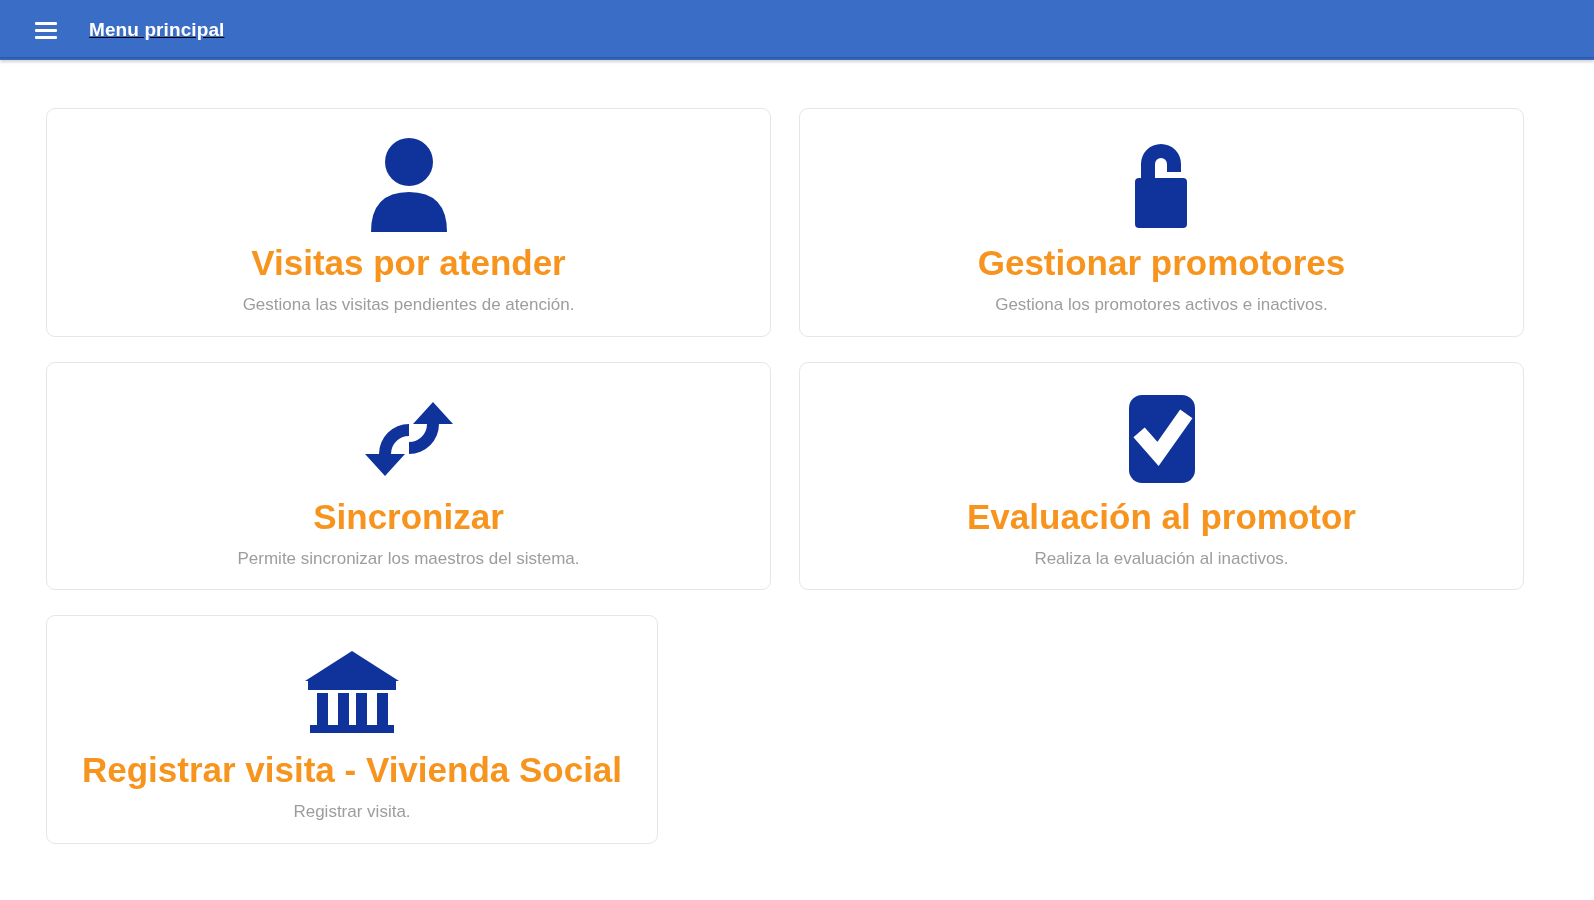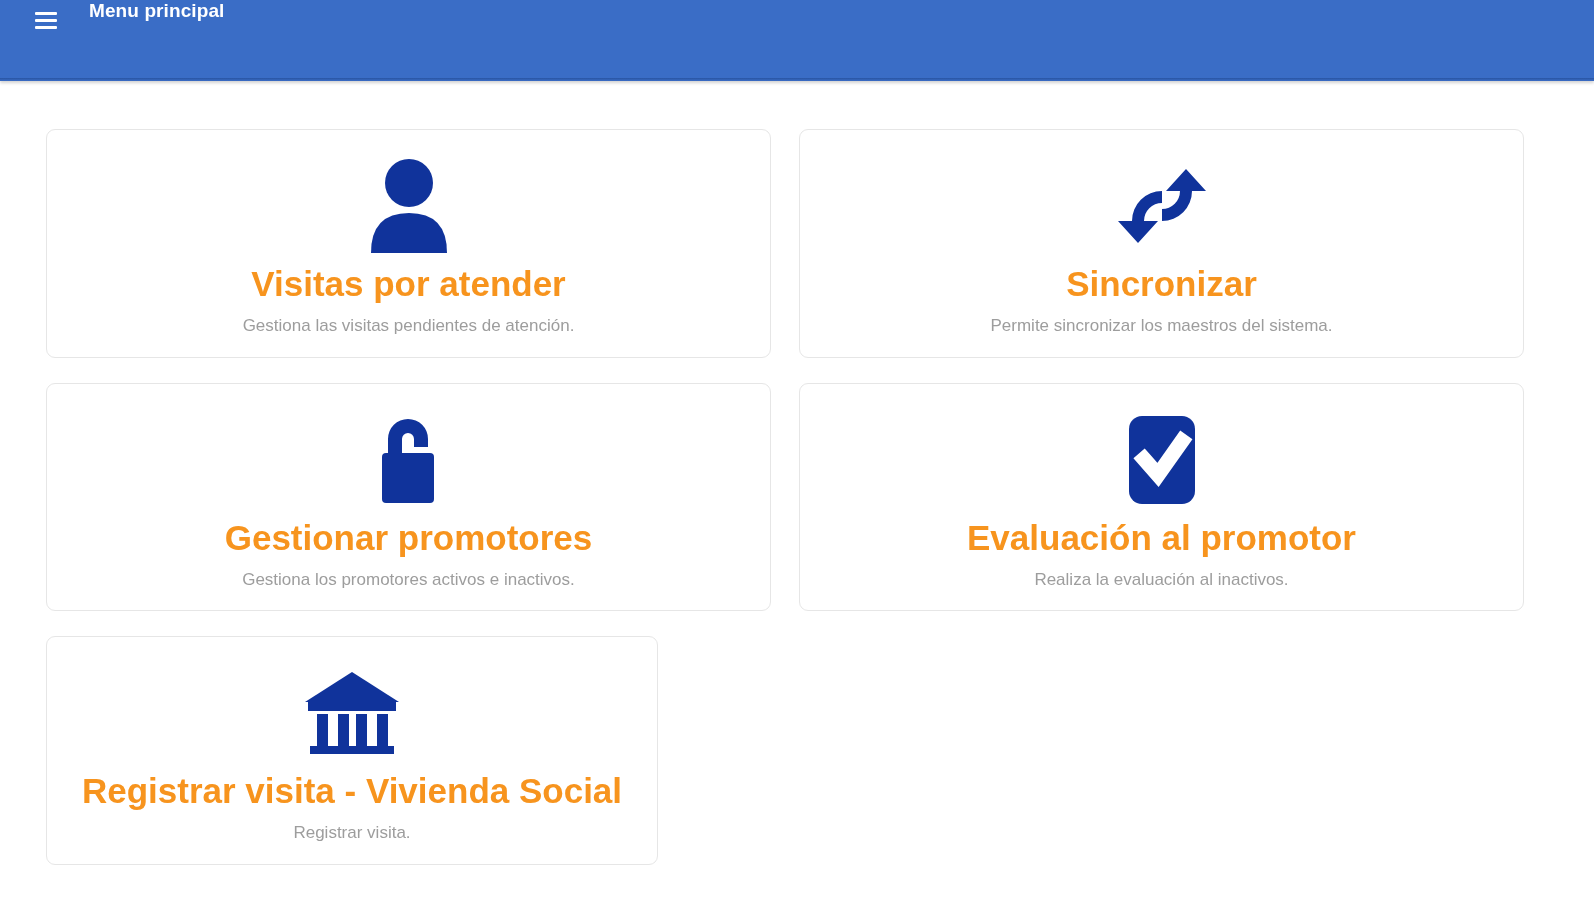"Menu principal" .appbar { align-items: flex-start -> center; height: 81px -> 60px; text-decoration: none -> underline }
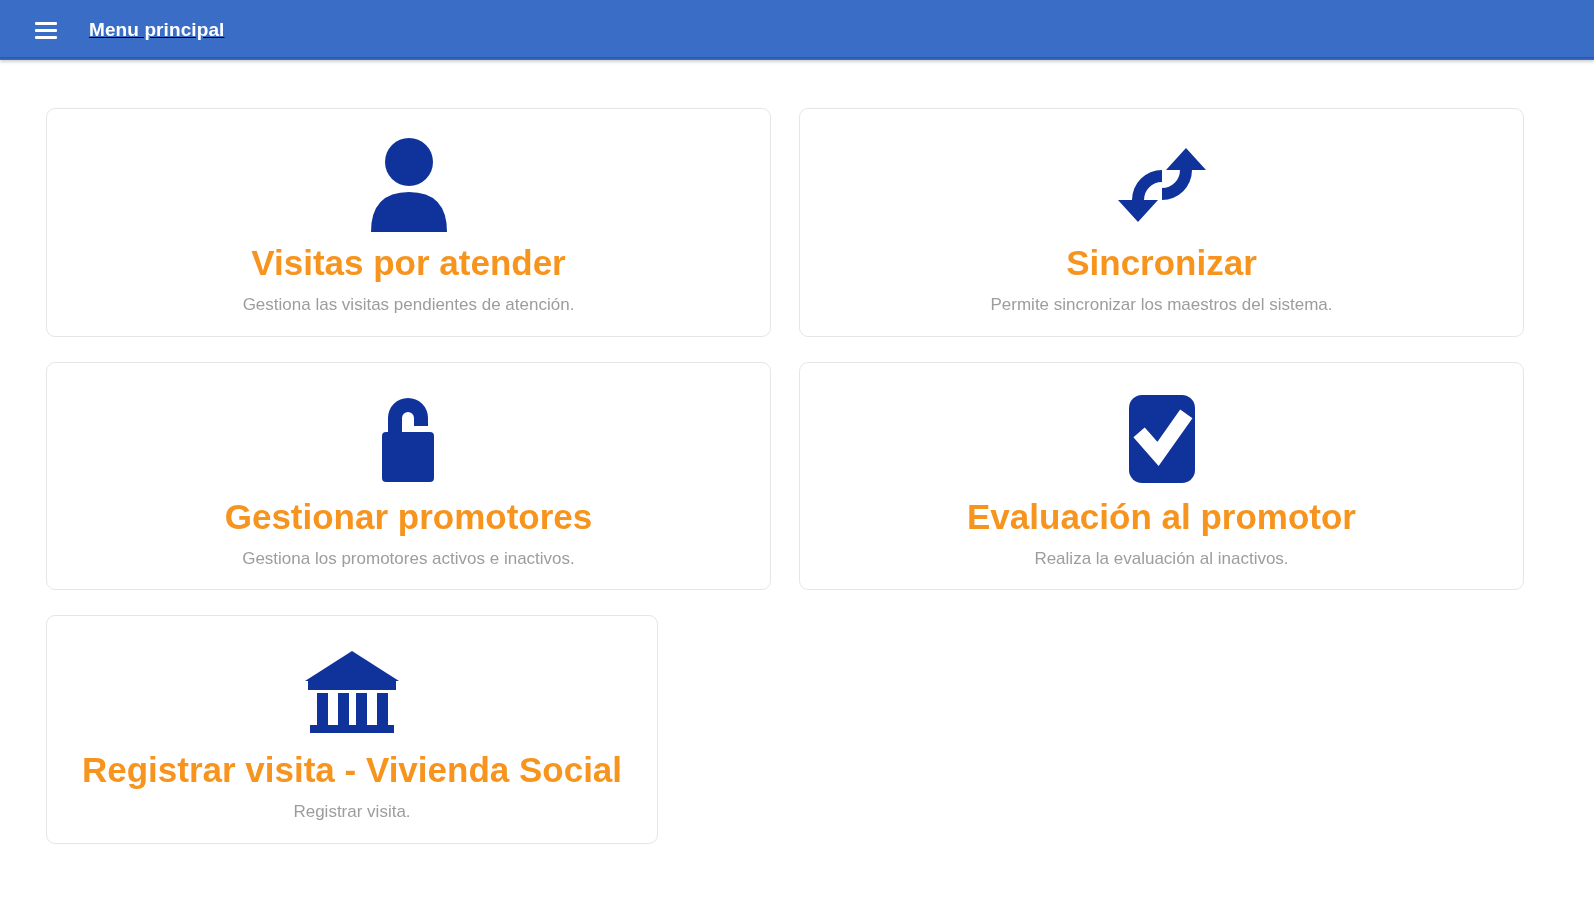"Sincronizar" div.card { order: before "Gestionar promotores" -> after "Gestionar promotores" }
